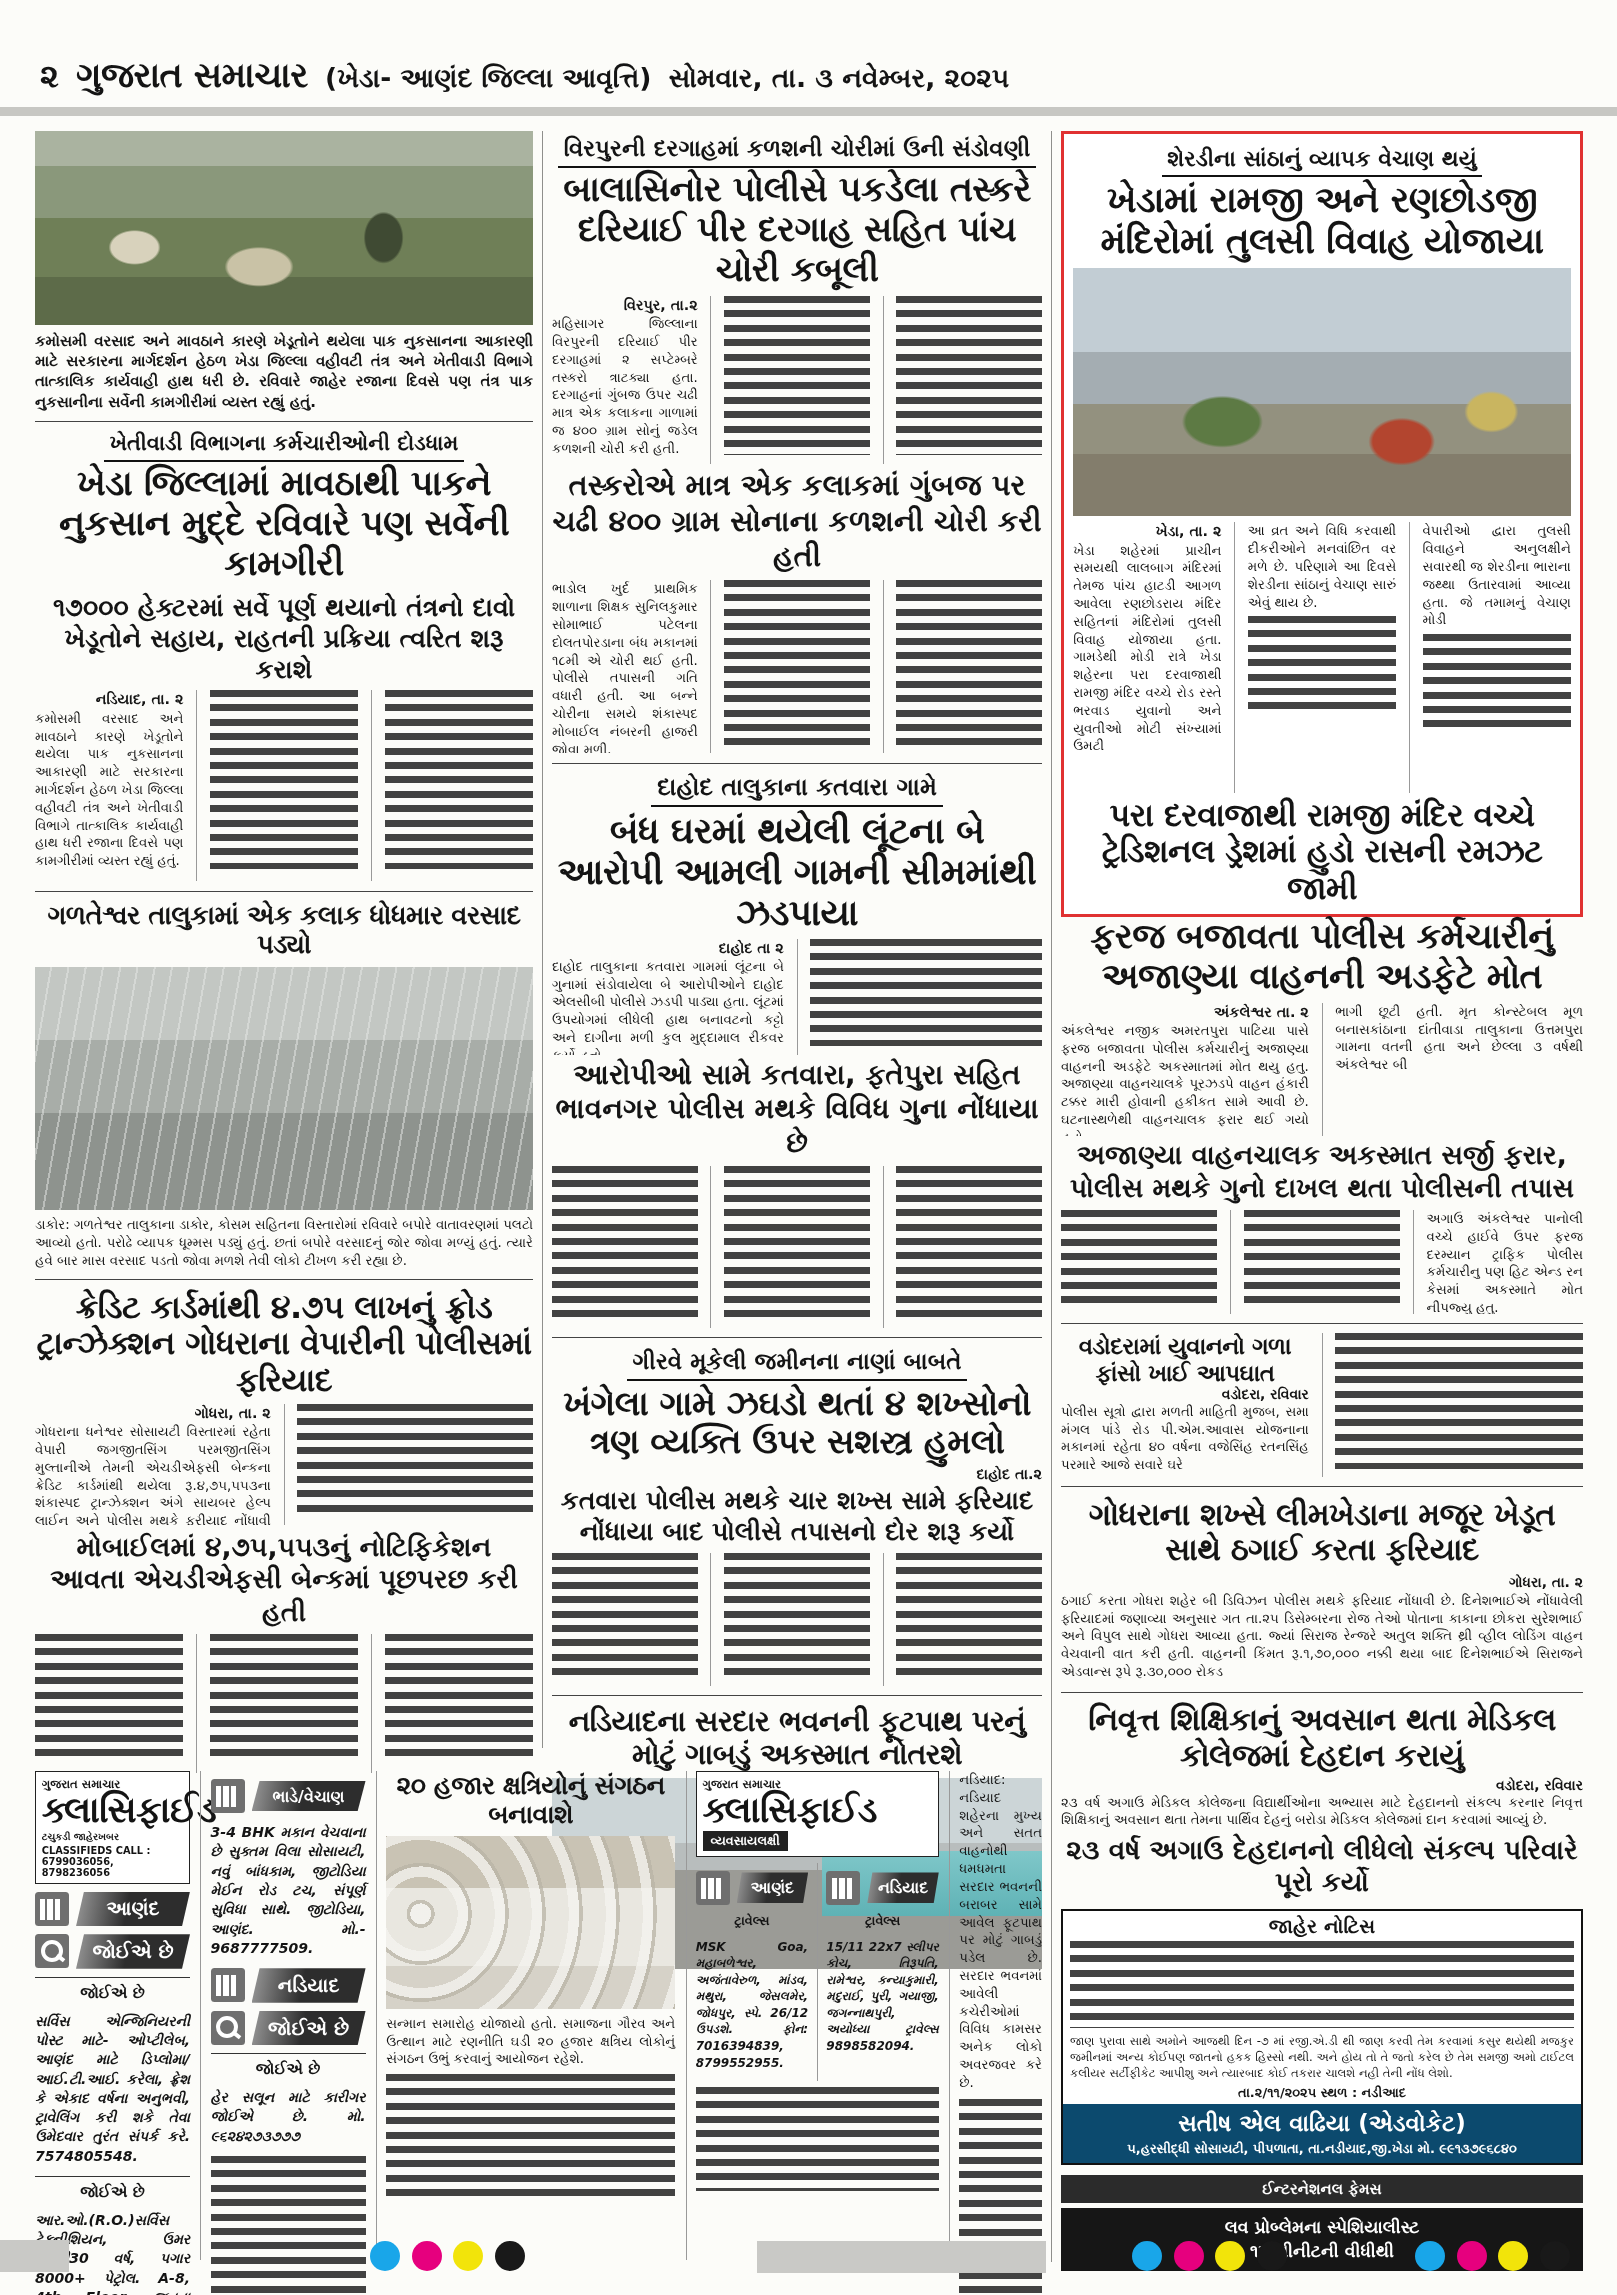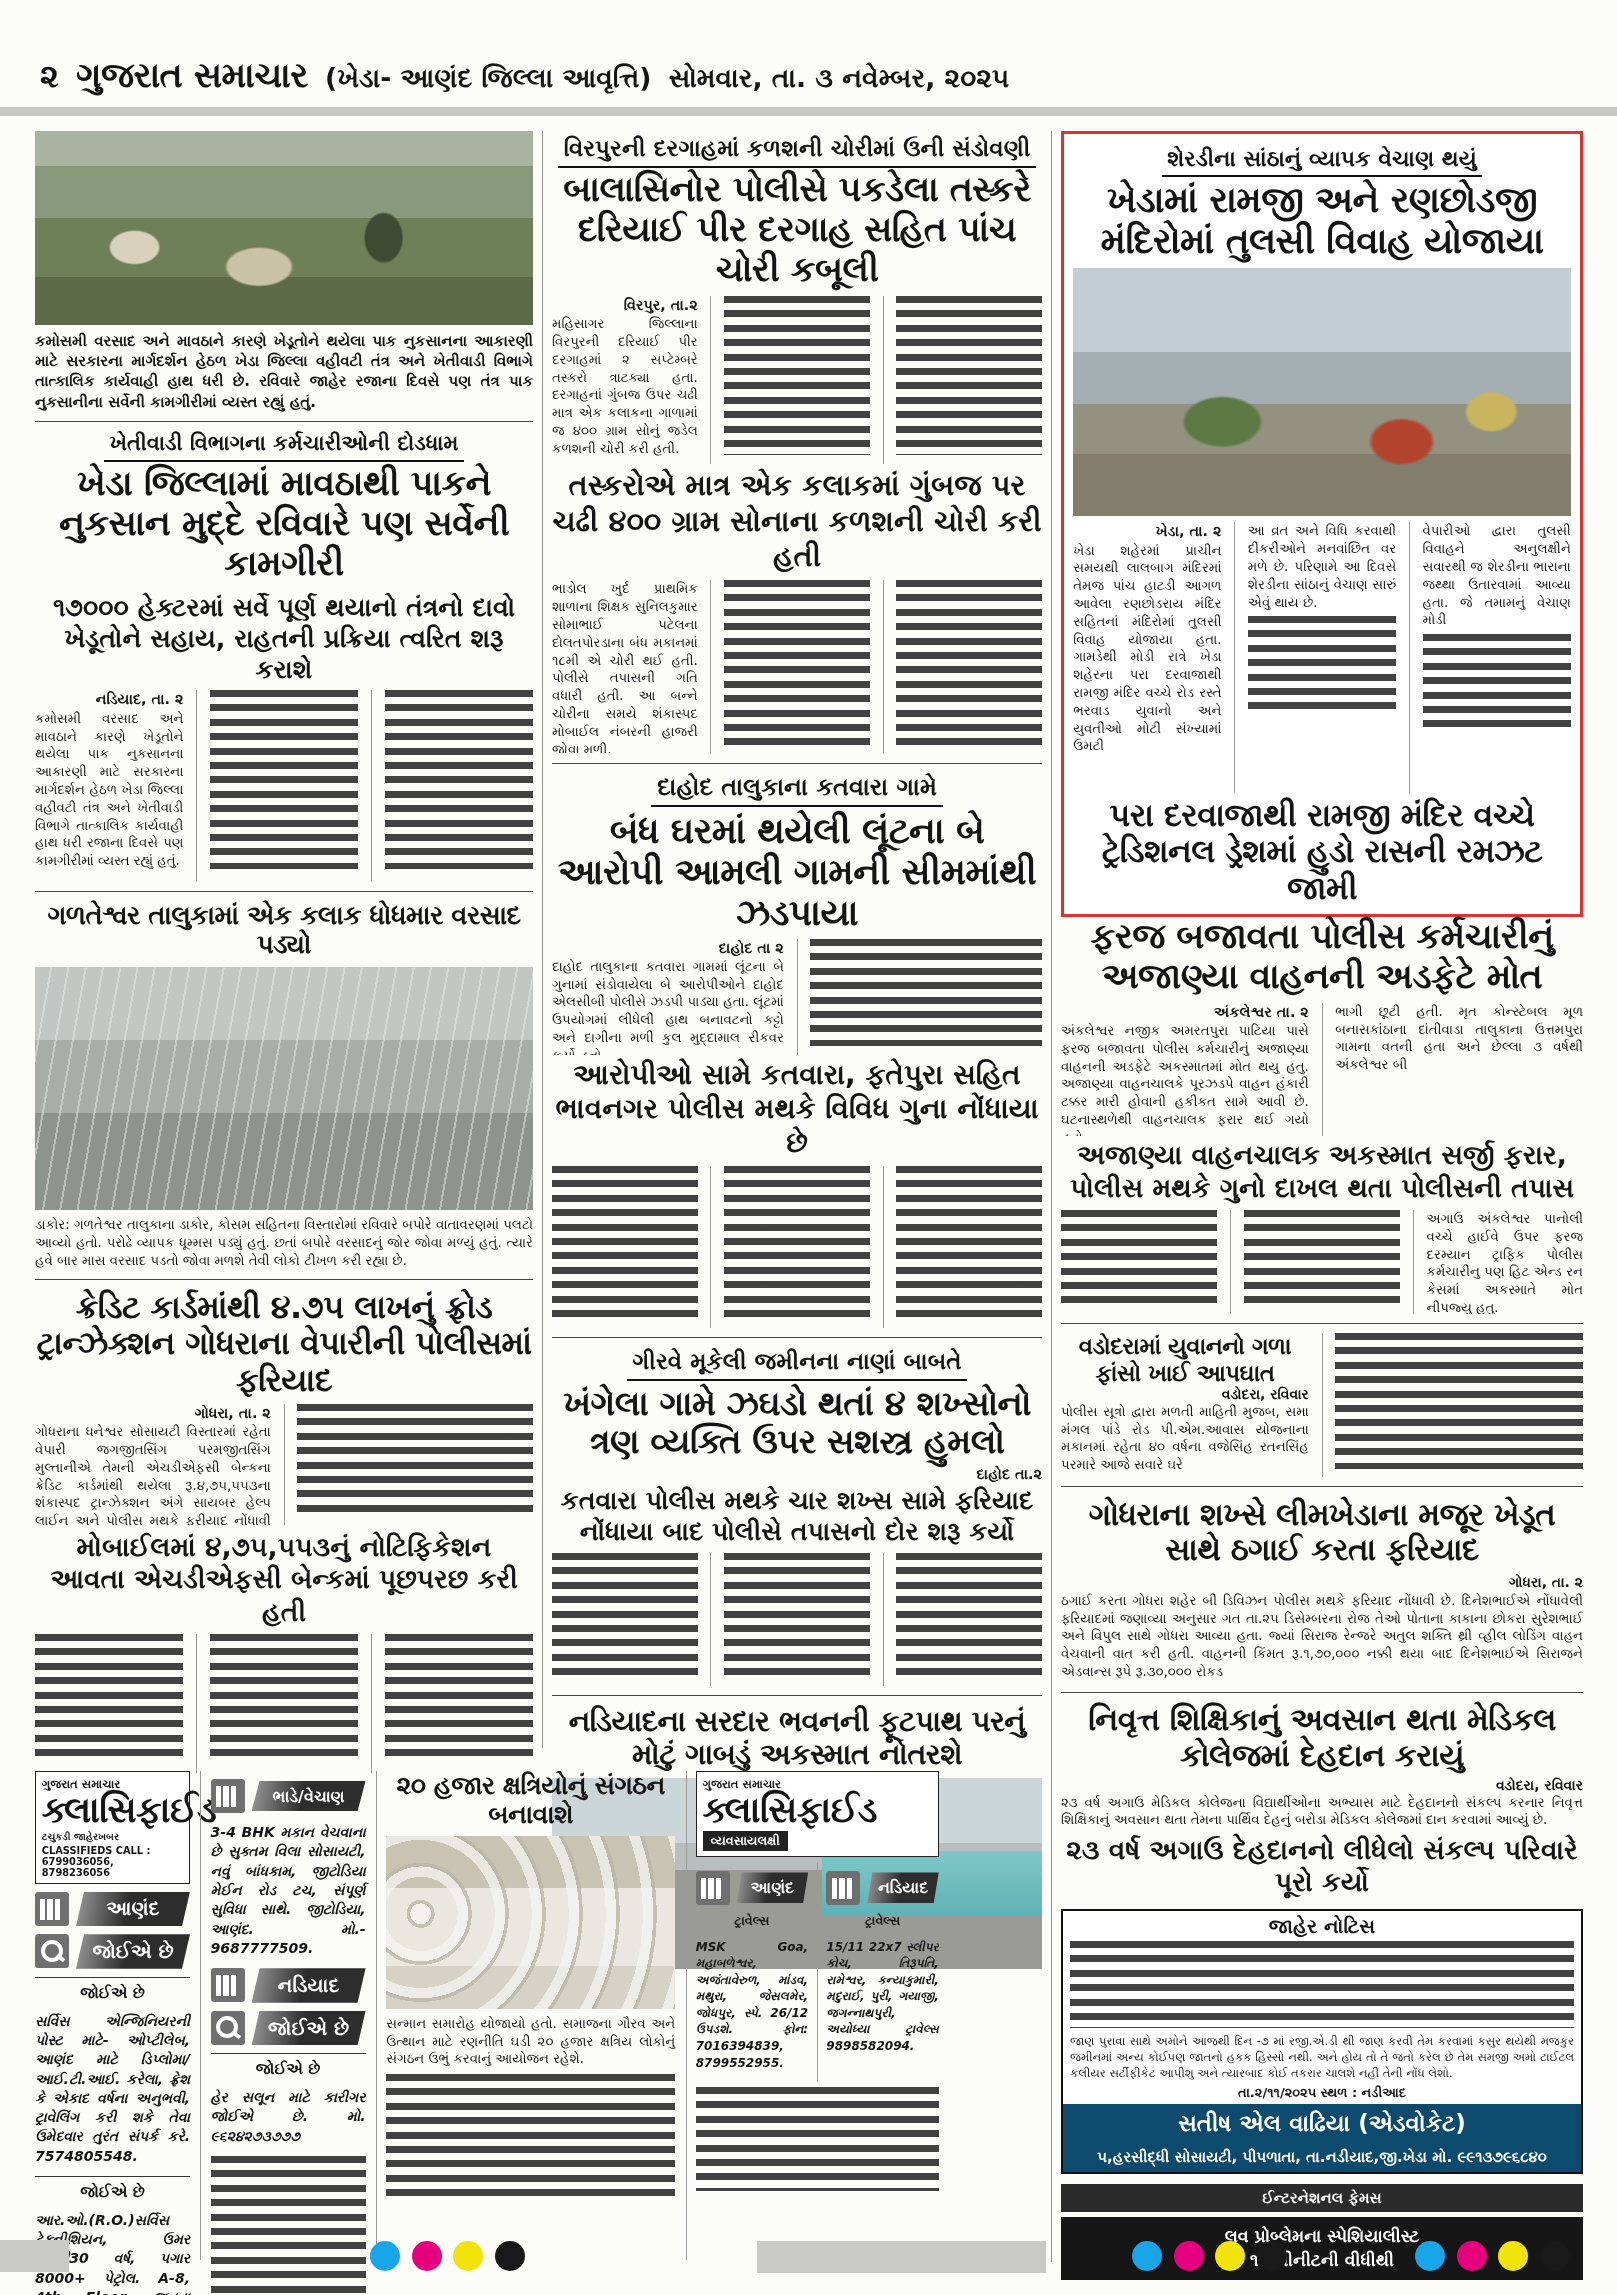"નડિયાદ: નડિયાદ શહેરના મુખ્ય અને" div { html: none -> <div> <div>નડિયાદ: નડિયાદ શહેરના મુખ્ય અને સતત વાહનોથી ધમધમતા સરદાર ભવનની બરાબર સામે આવેલ ફૂટપાથ પર મોટું ગાબડું પડેલ છે. સરદાર ભવનમાં આવેલી કચેરીઓમાં વિવિધ કામસર અનેક લોકો અવરજવર કરે છે.</div> <div></div> </div> }
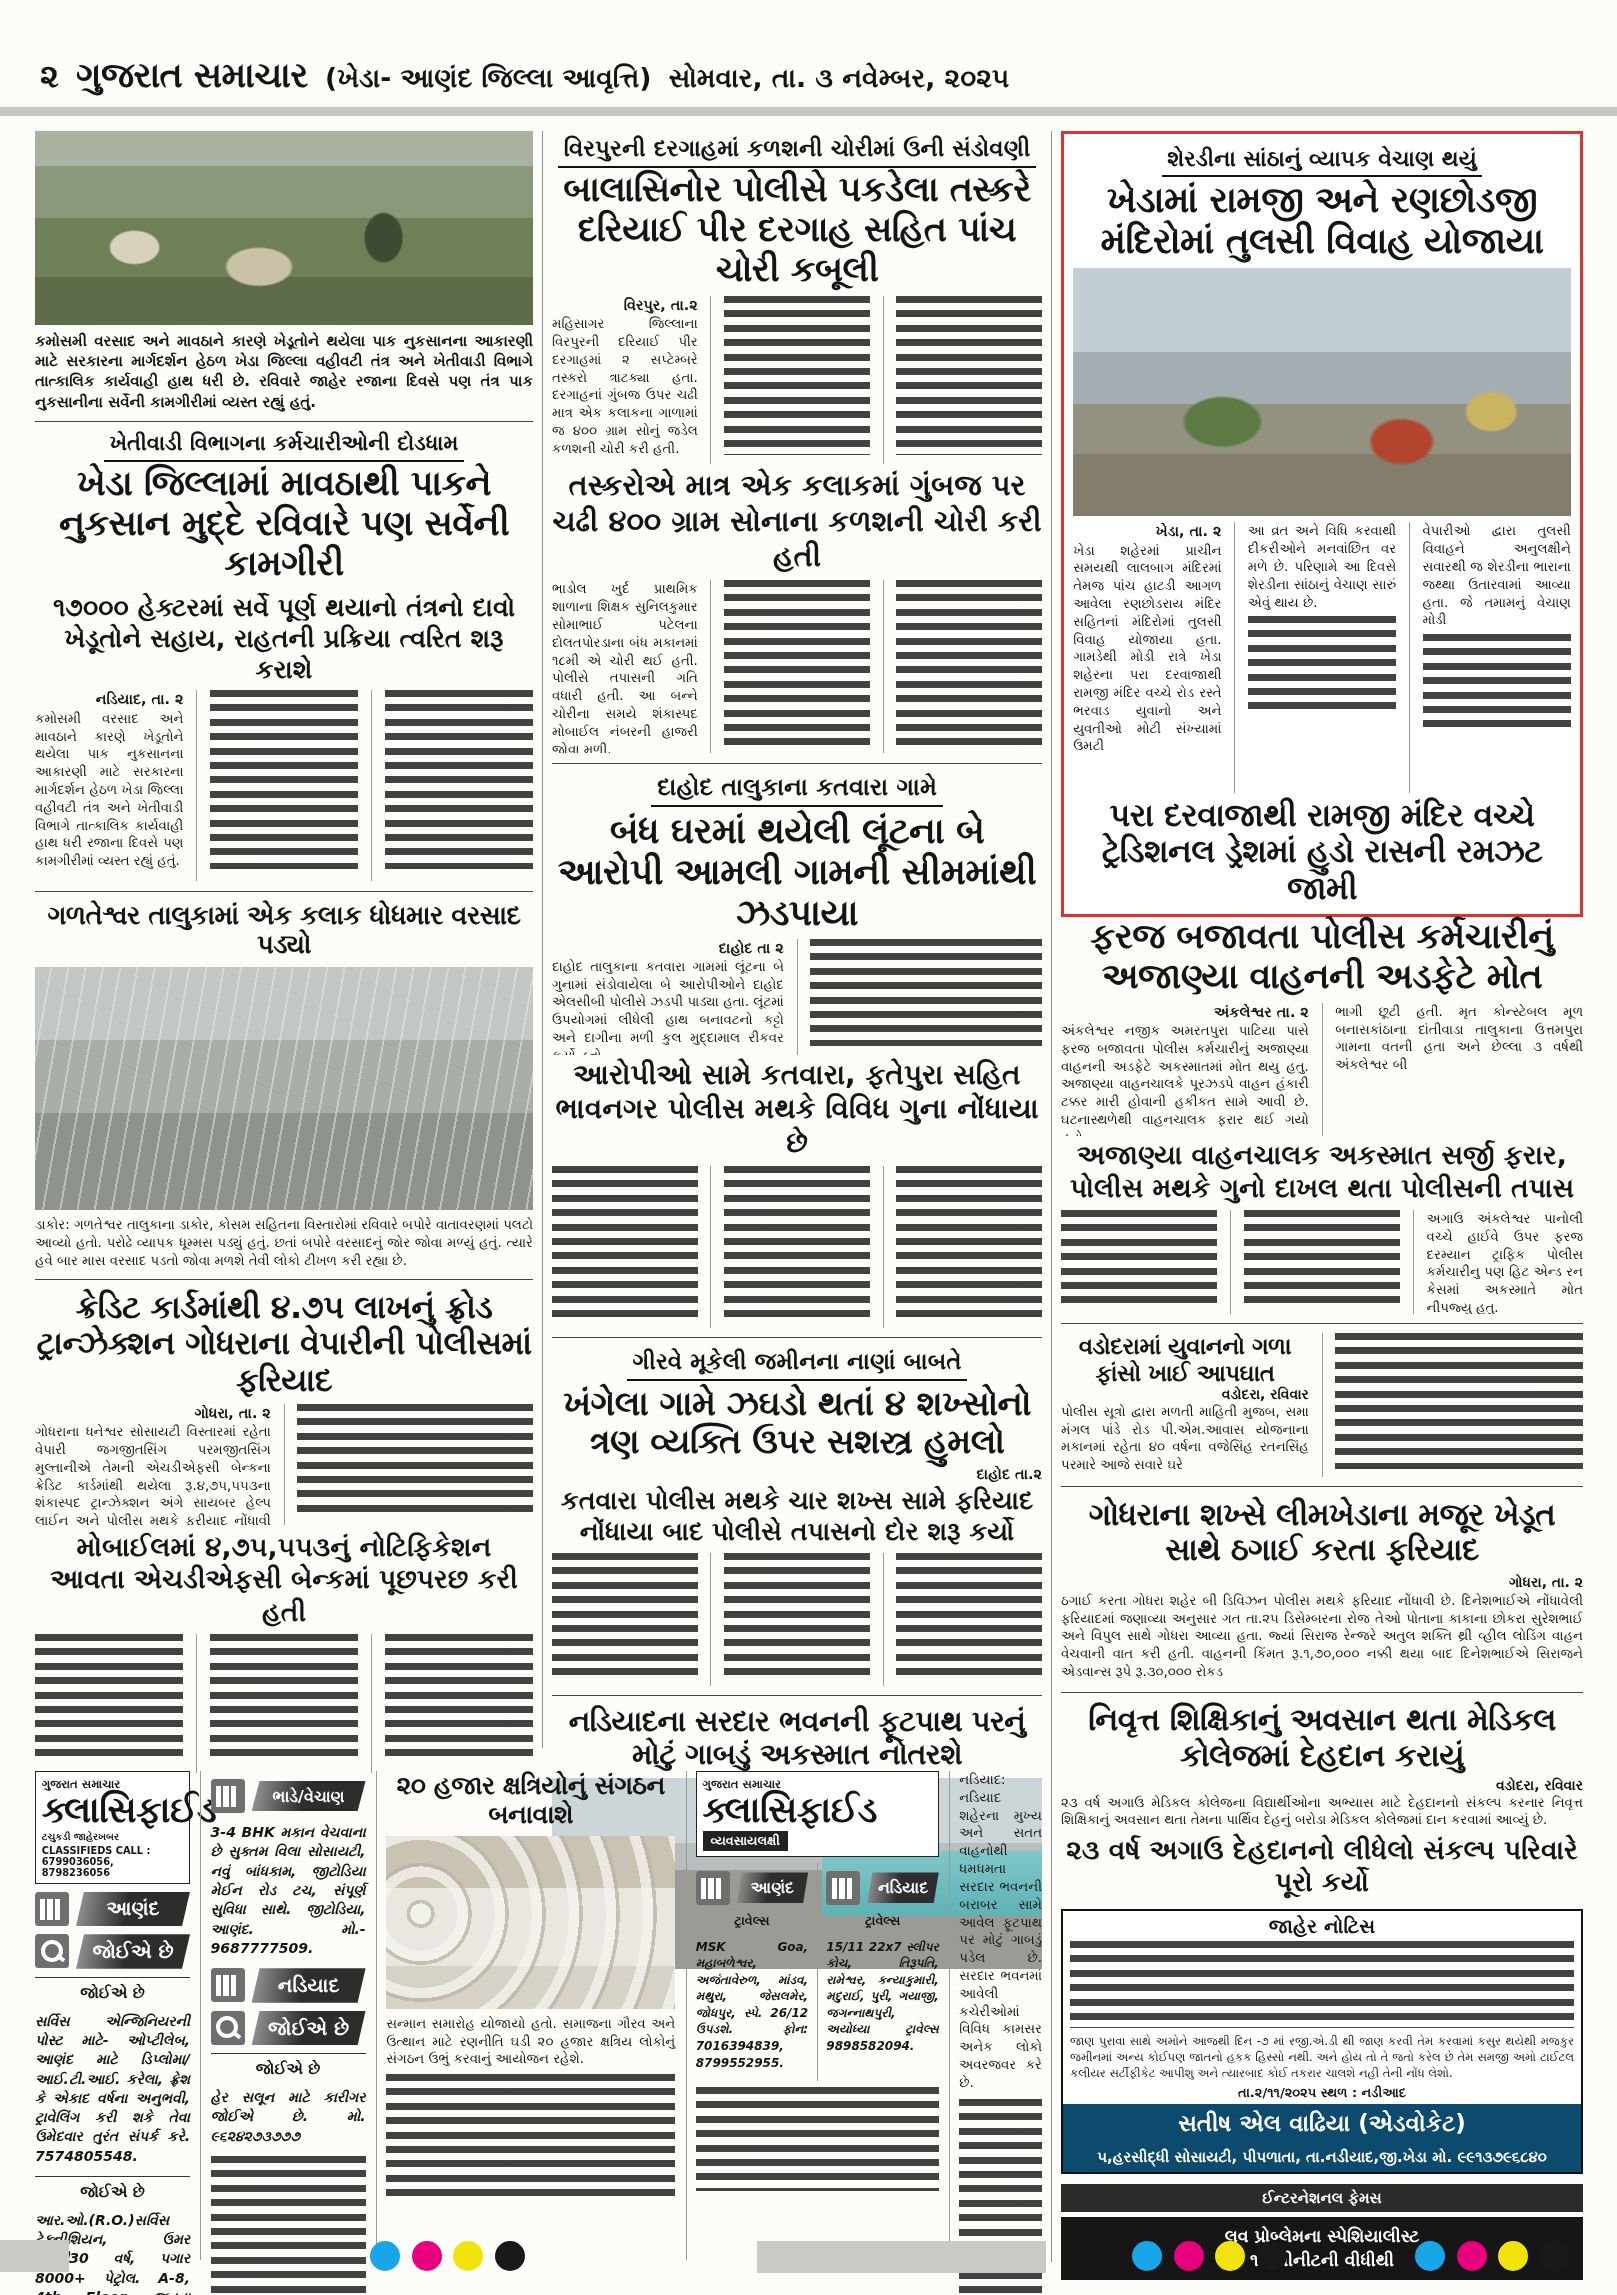"૫,હરસીદ્ધી સોસાયટી, પીપળાતા," .blackstrip .ad2 { font-size: 15px -> 13px; margin-top: 11px -> 4px }
